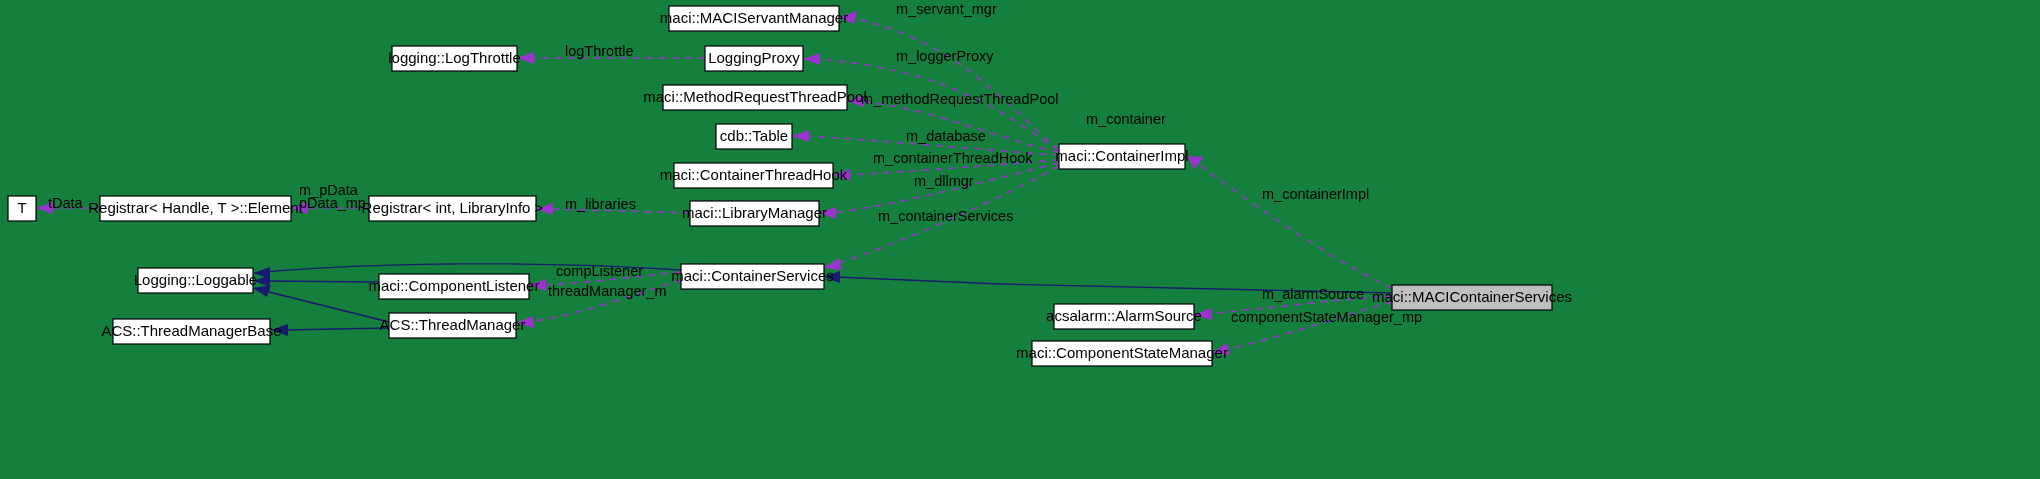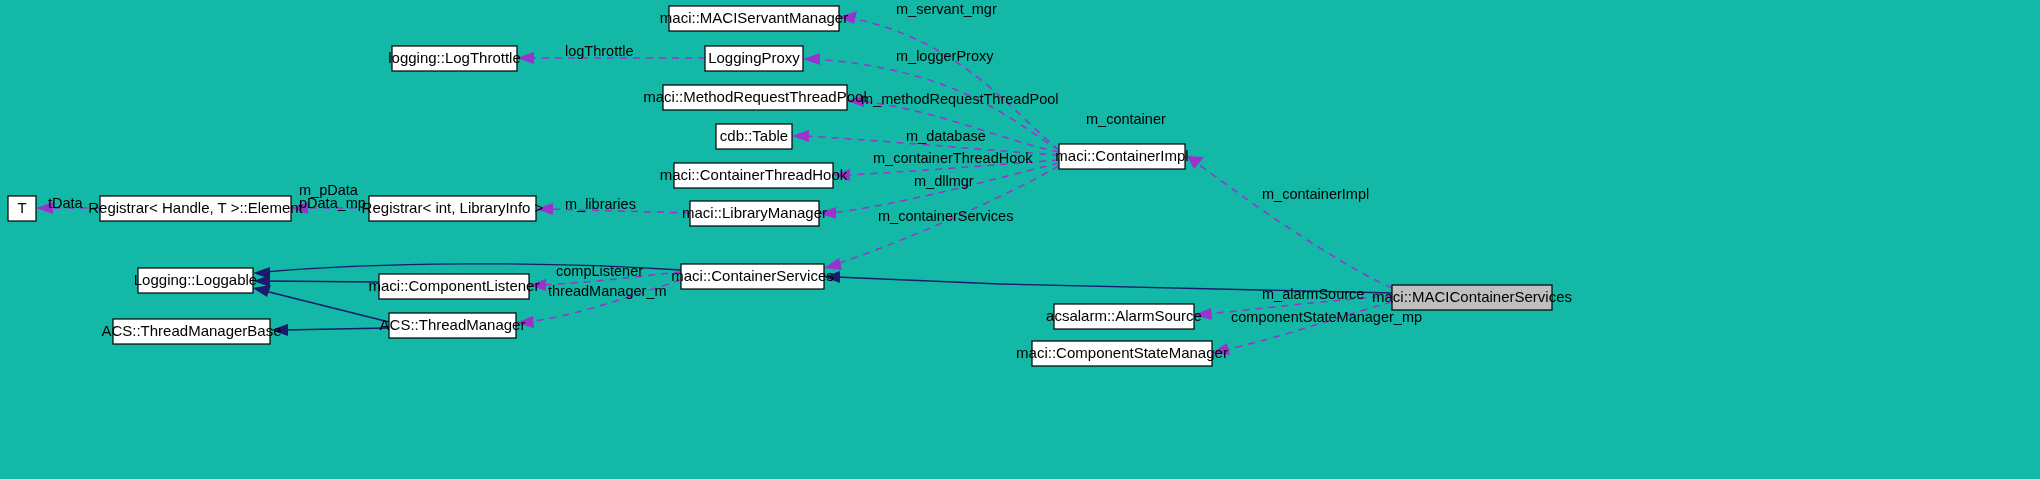"m_servant_mgr" #diagram-root { background: #14b8a6 -> #15803d }
